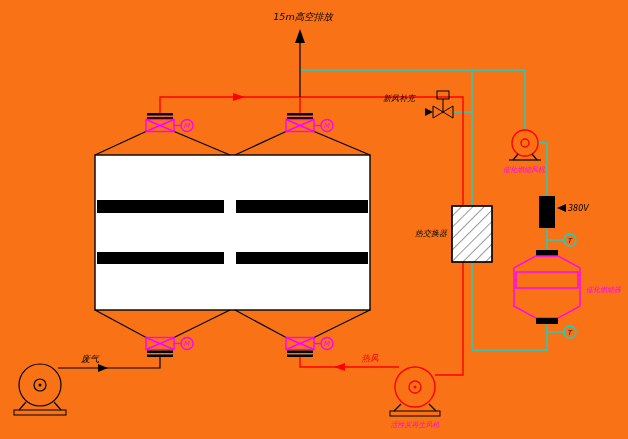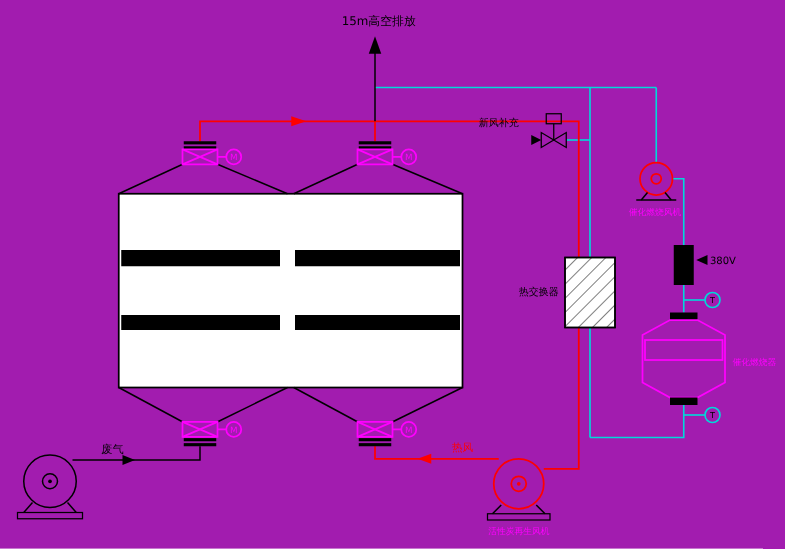"15m高空排放" .wrap { background: #a21caf -> #f97316; font-style: none -> italic }
